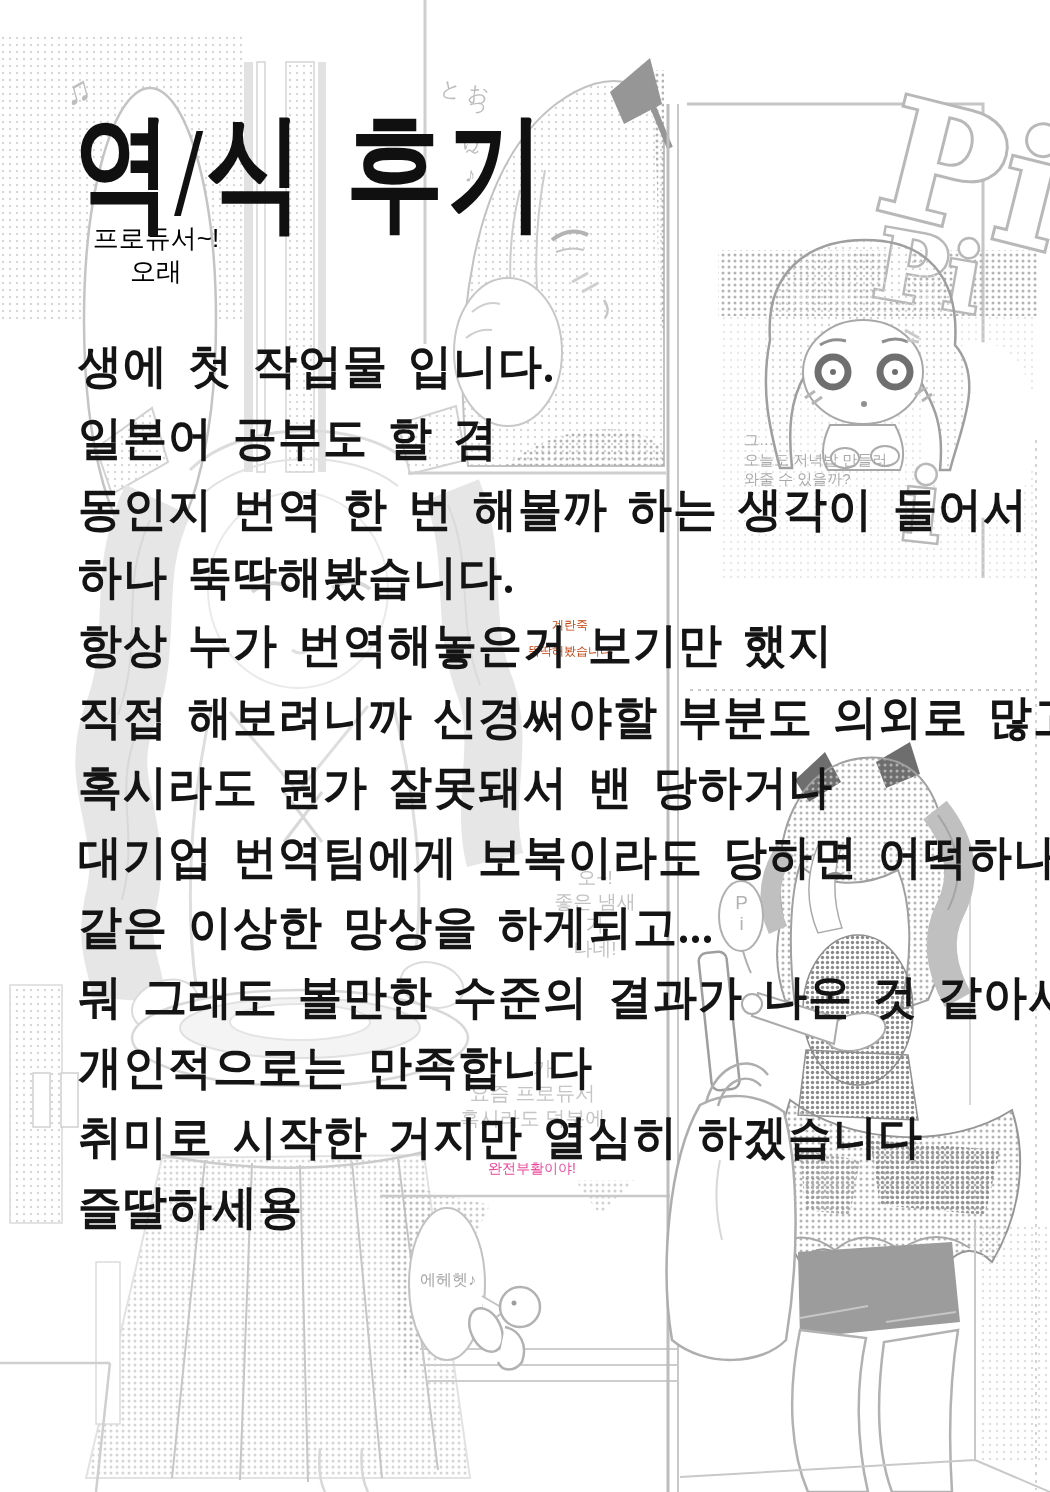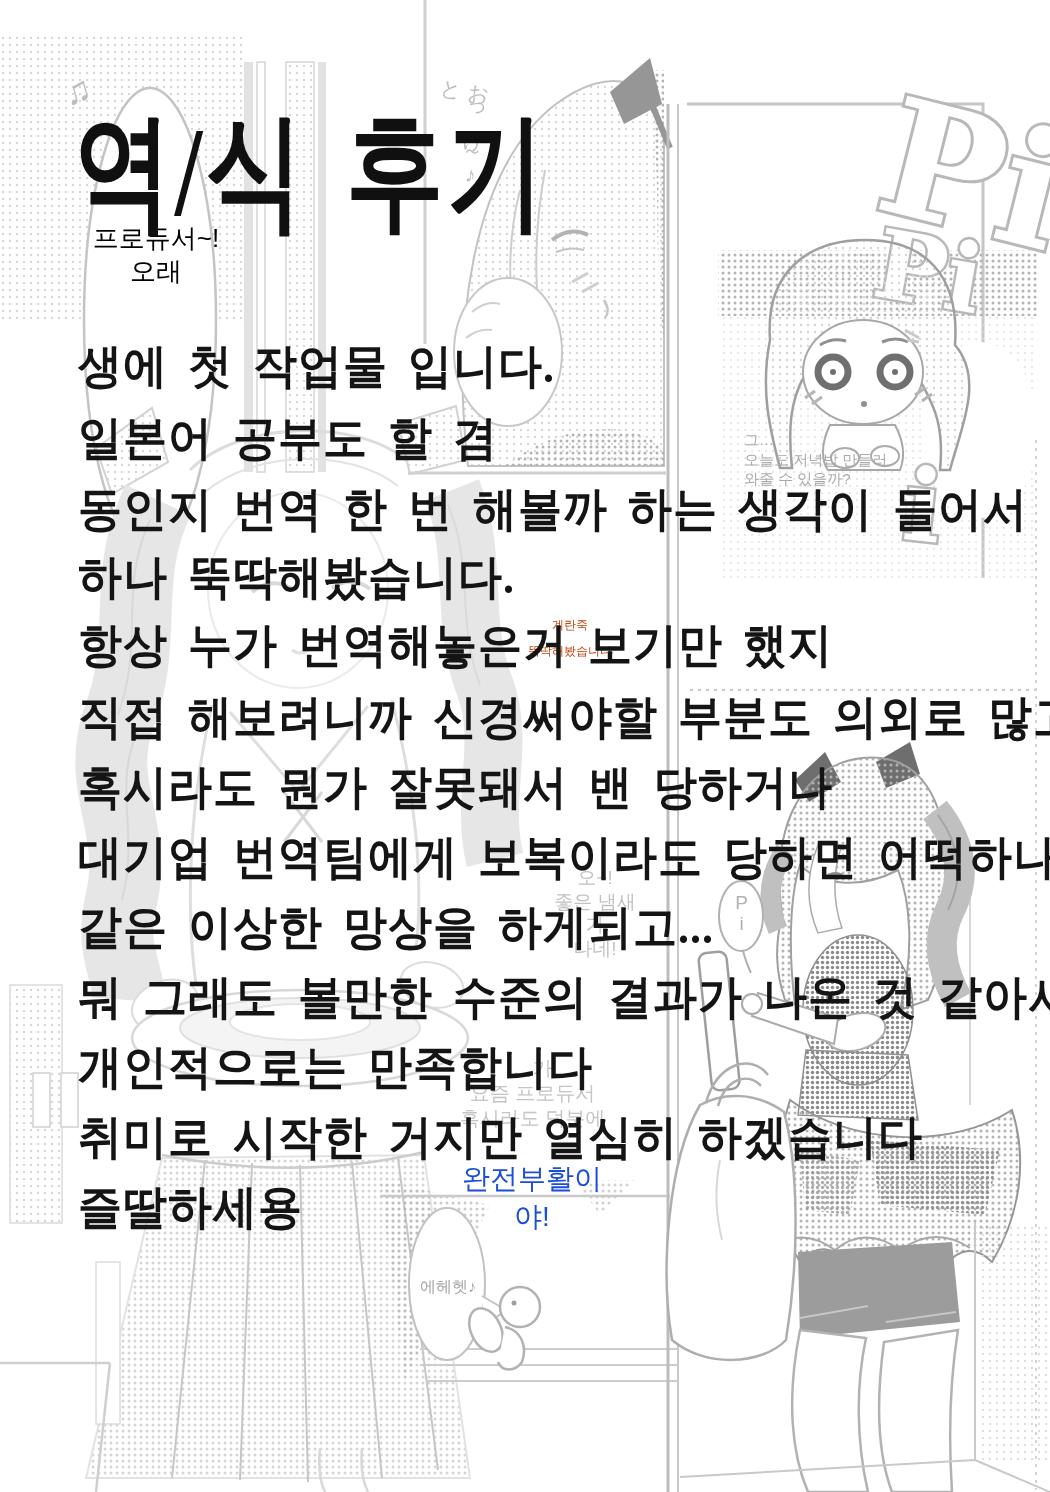"완전부활이야!" div.ghost { color: #1d4ed8 -> #ec4899; font-size: 28px -> 14px }
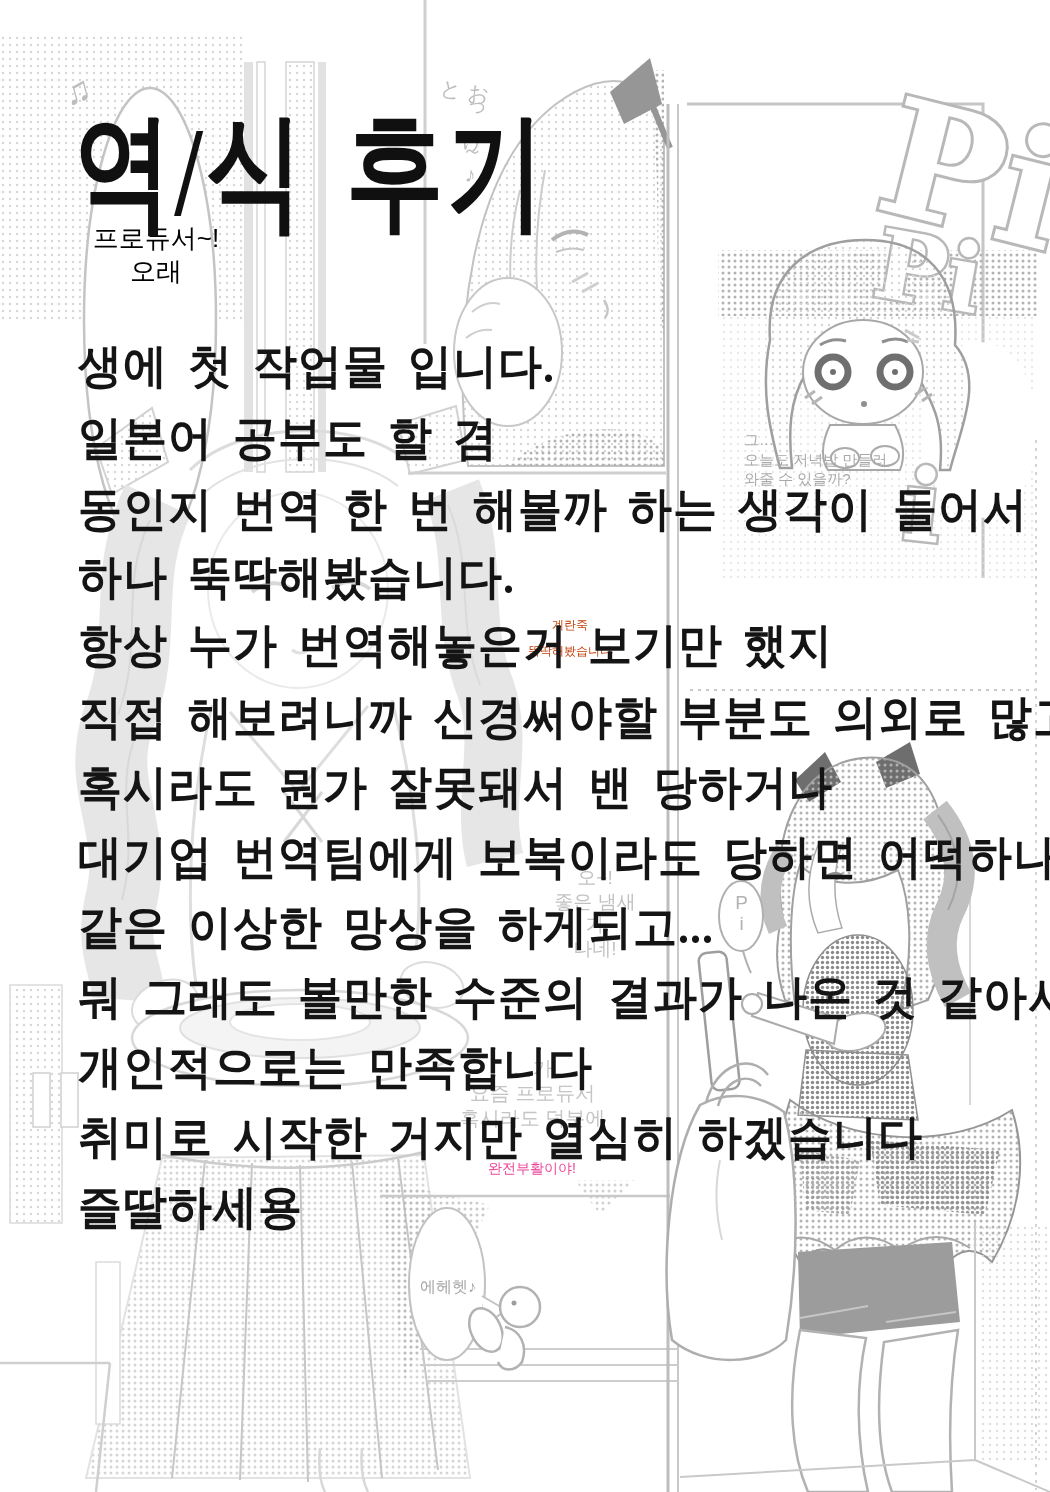"에헤헷♪" div.ghost { margin-top: 7px -> none }
